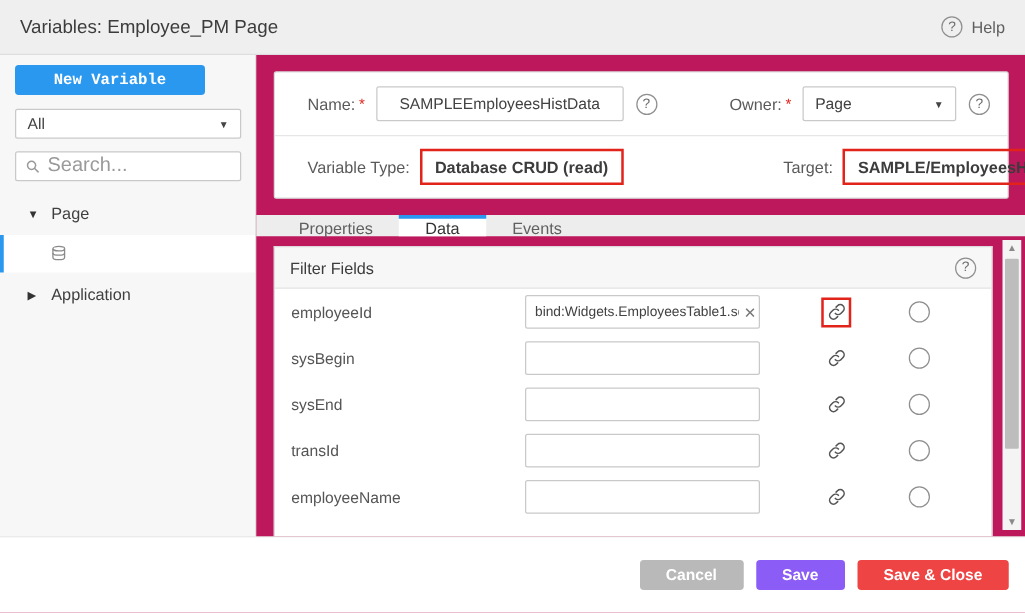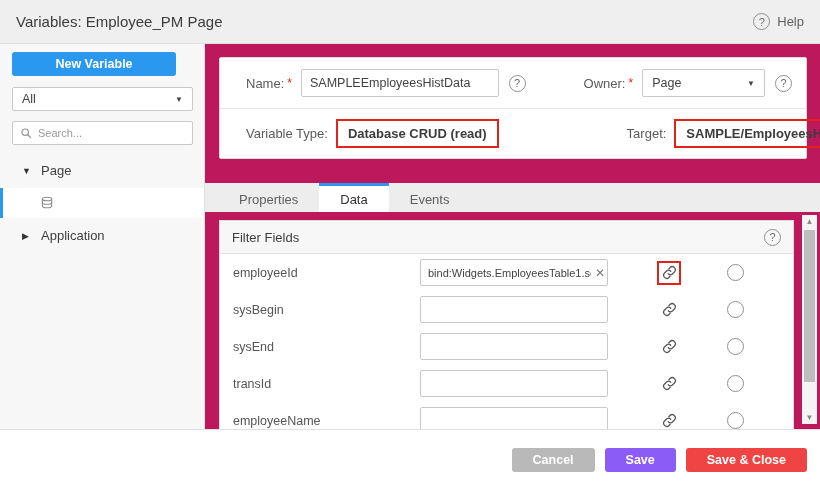"New Variable" .btn-new { font-family: Liberation Sans, sans-serif -> Liberation Mono, monospace; width: 164px -> 152px }
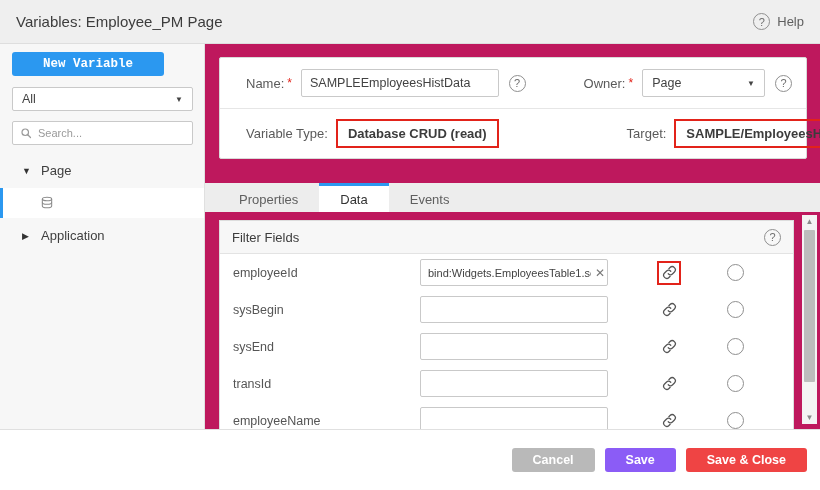"SAMPLEEmployeesHistData" .name-input { text-align: none -> center }
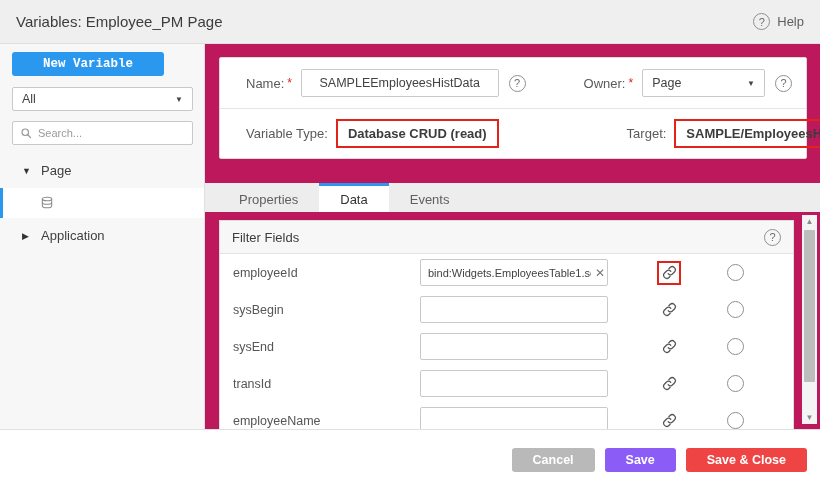"Search..." .side-search input { font-size: 11px -> 16px }
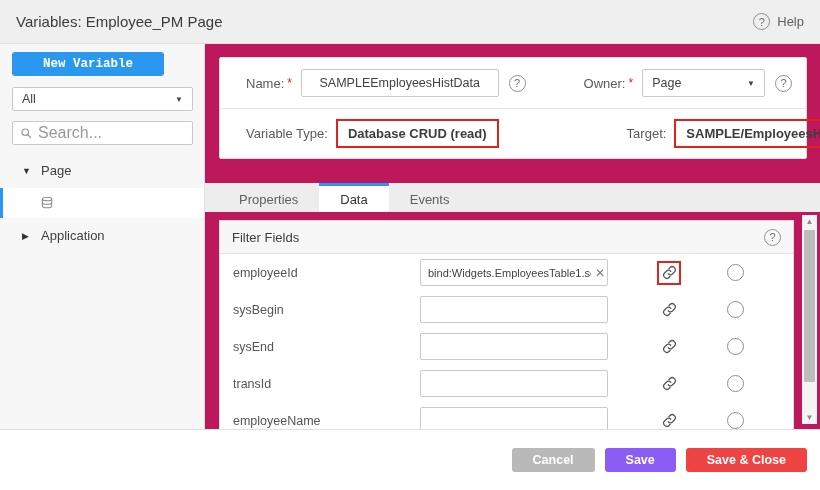"Properties" .tabbar { height: 29px -> 17px; margin-top: 24px -> 13px }
